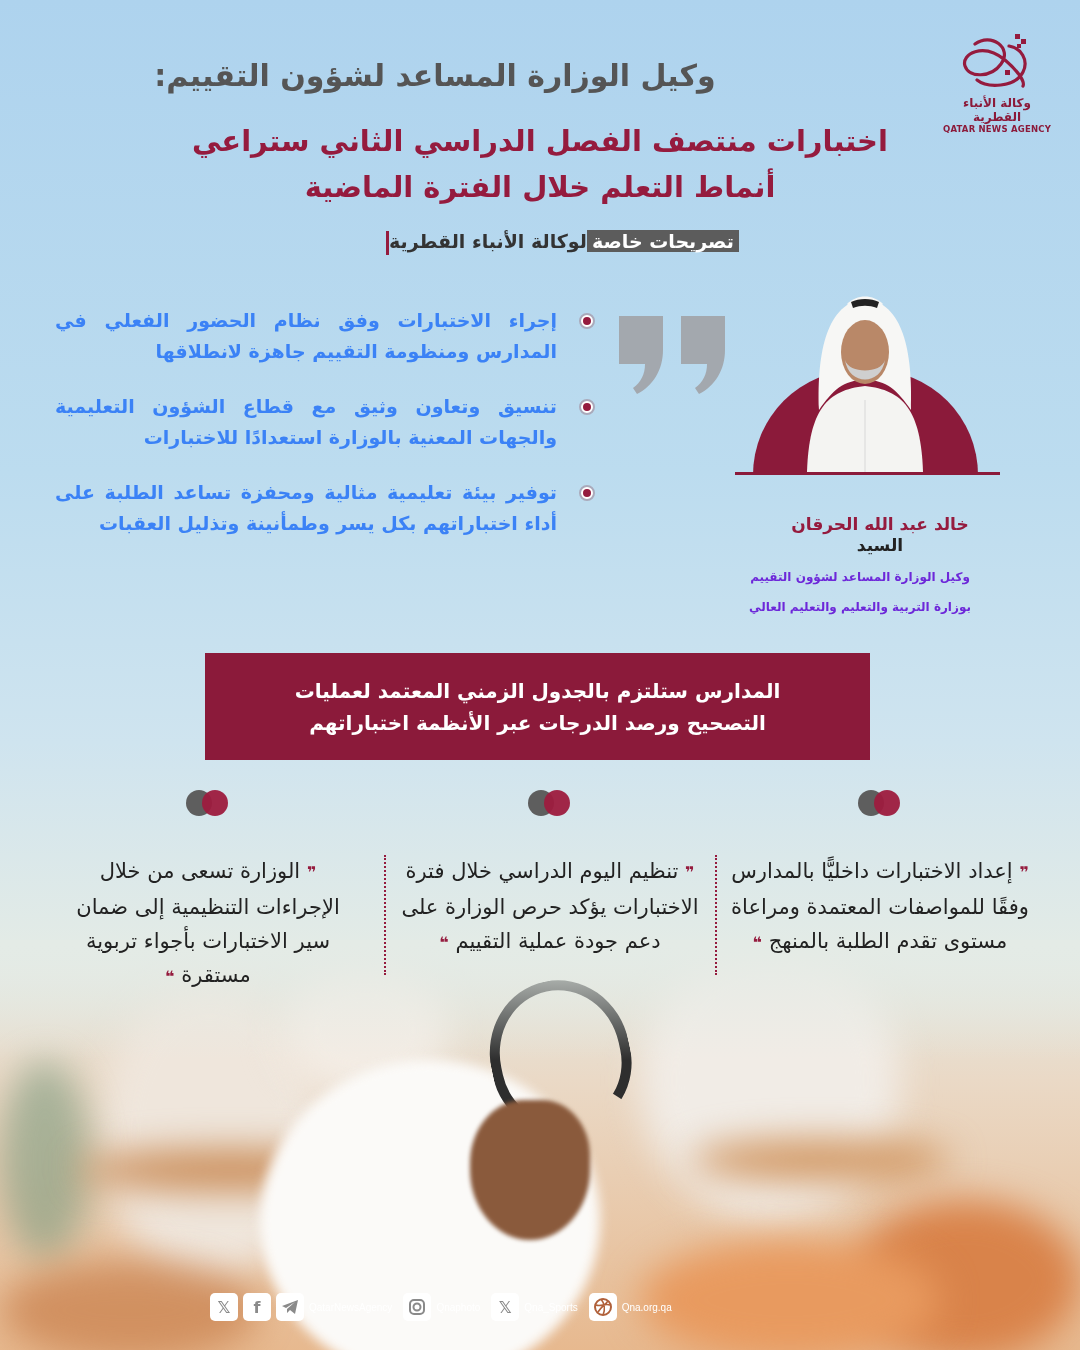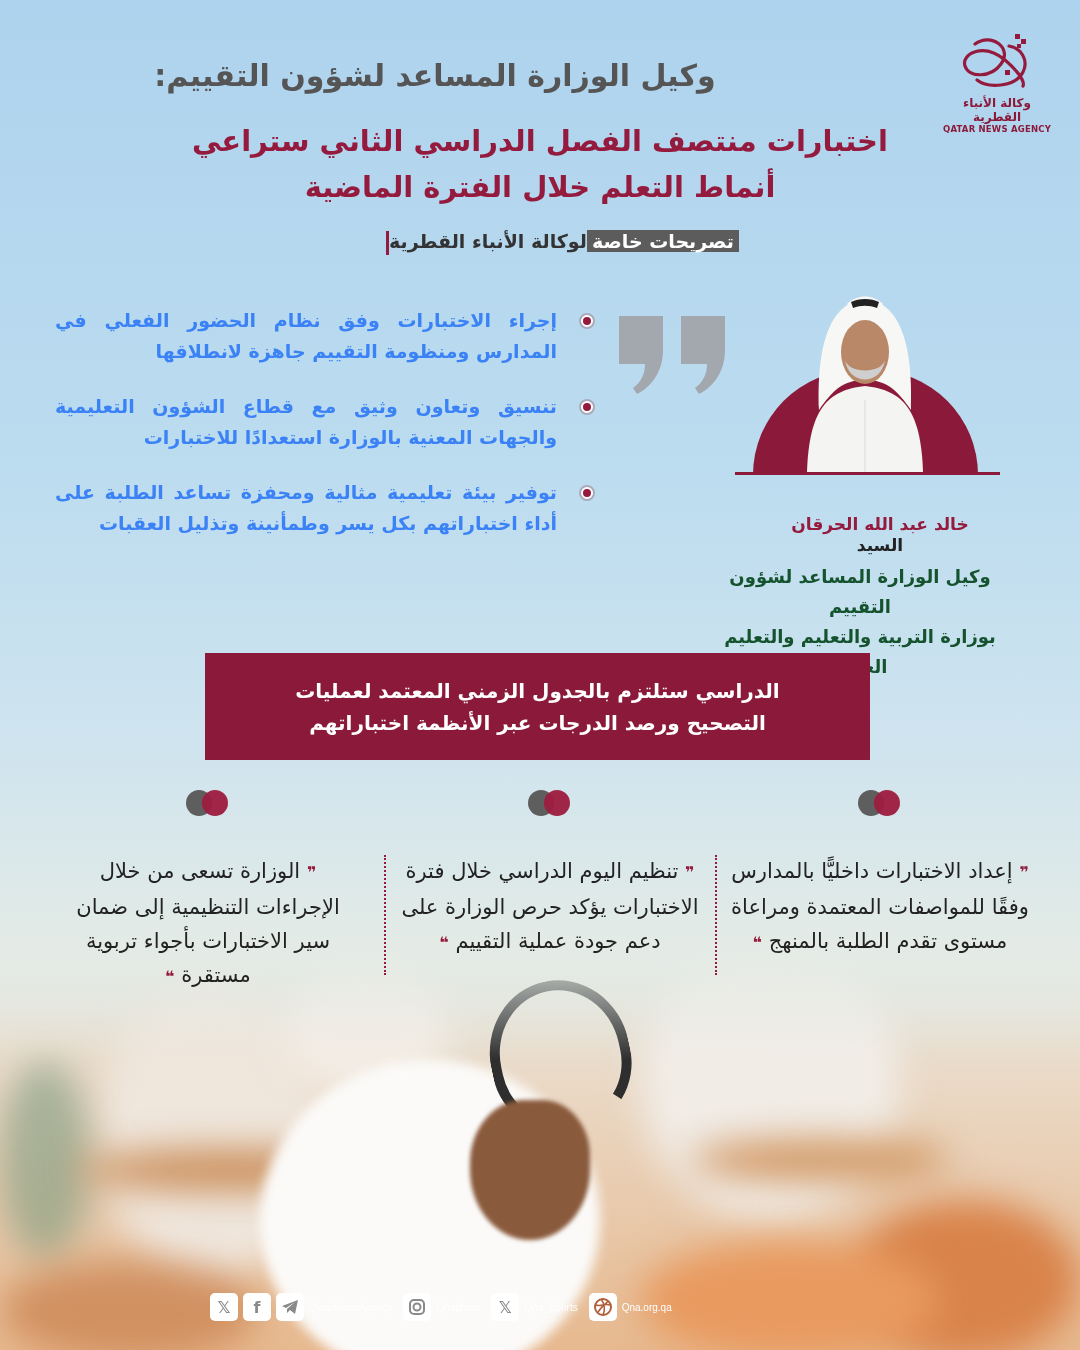"وكيل الوزارة المساعد لشؤون التقييم" .spk-role { color: #14532d -> #6d28d9; font-size: 18px -> 12px }
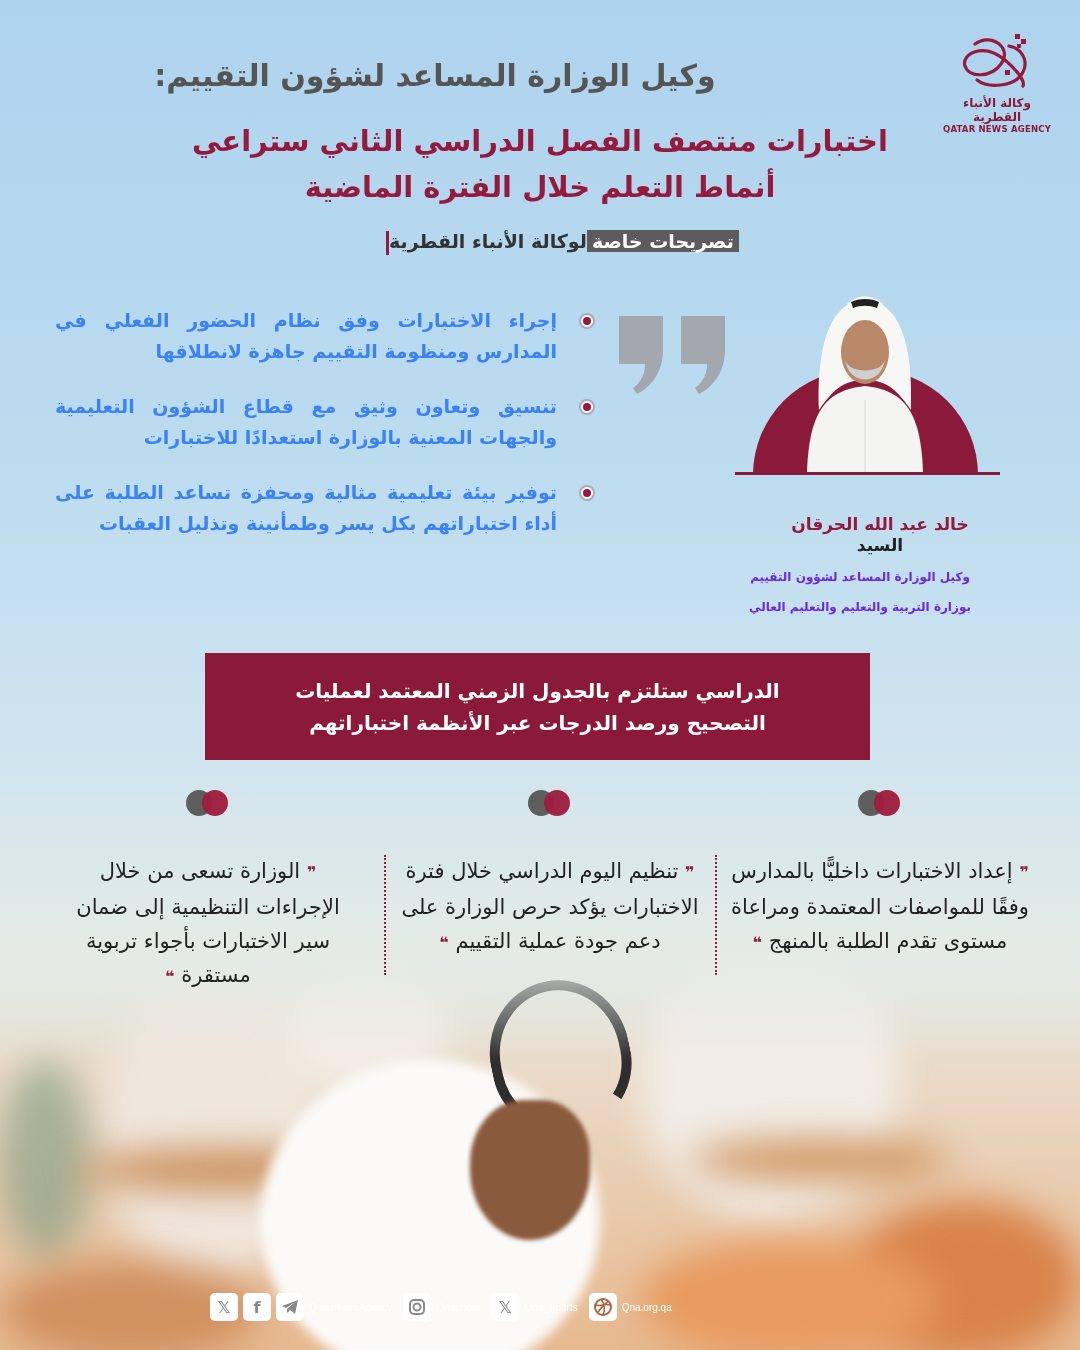"الدراسي ستلتزم بالجدول الزمني المعتمد" div { text: الدراسي -> المدارس }
